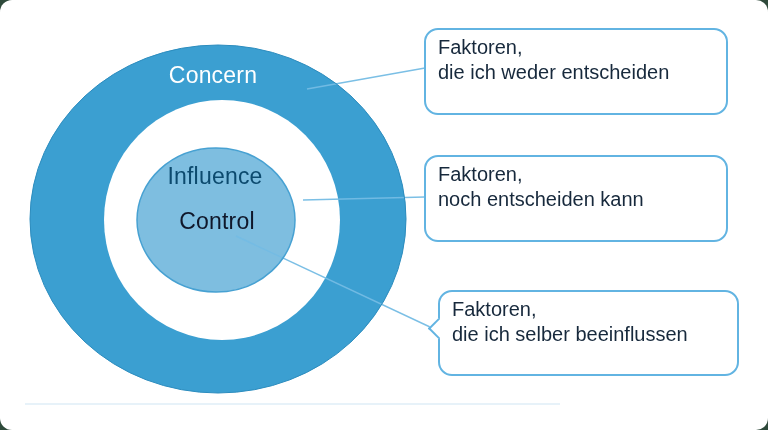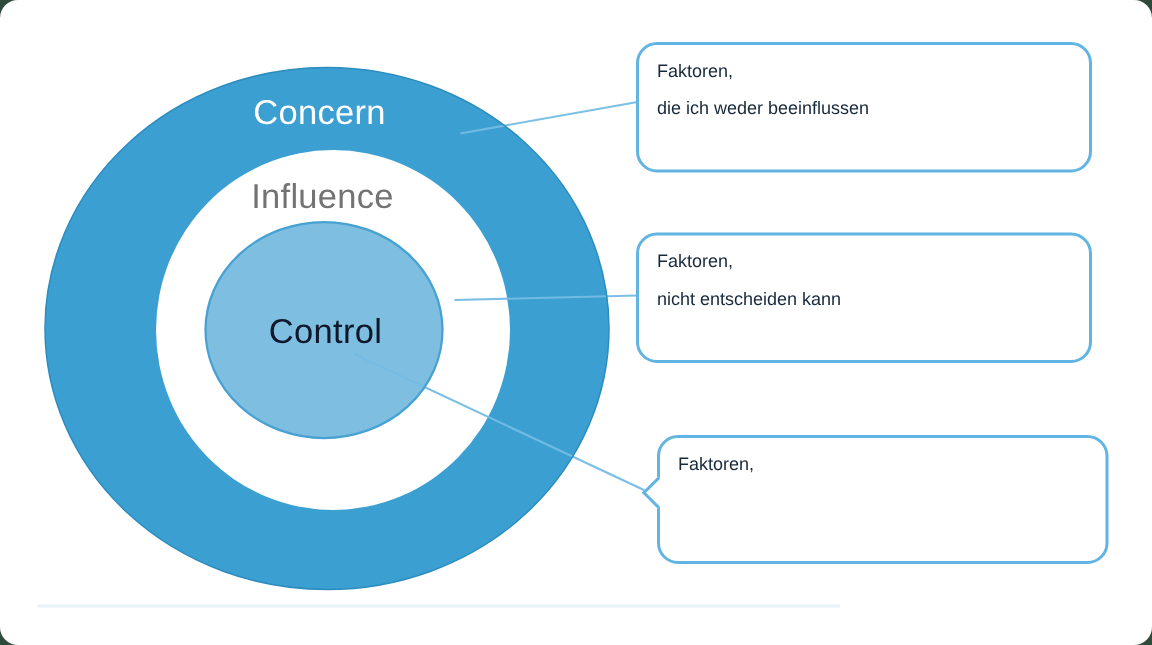"Faktoren," .callout { font-size: 12px -> 20px }
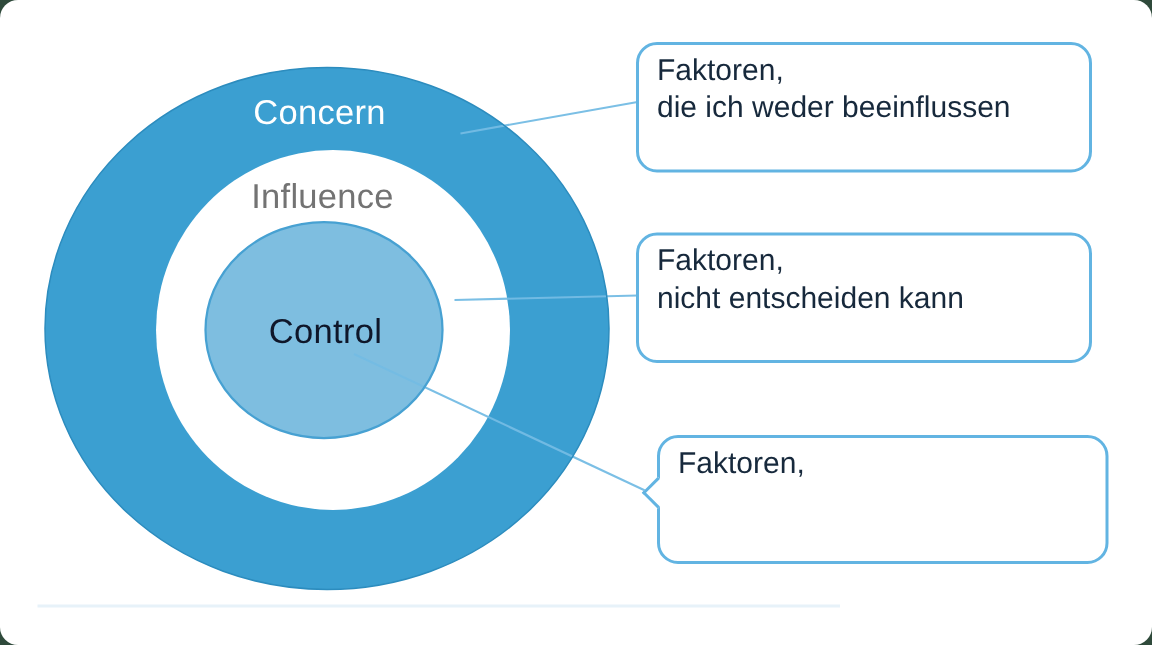"die ich weder beeinflussen" div.line { text: beeinflussen -> entscheiden }
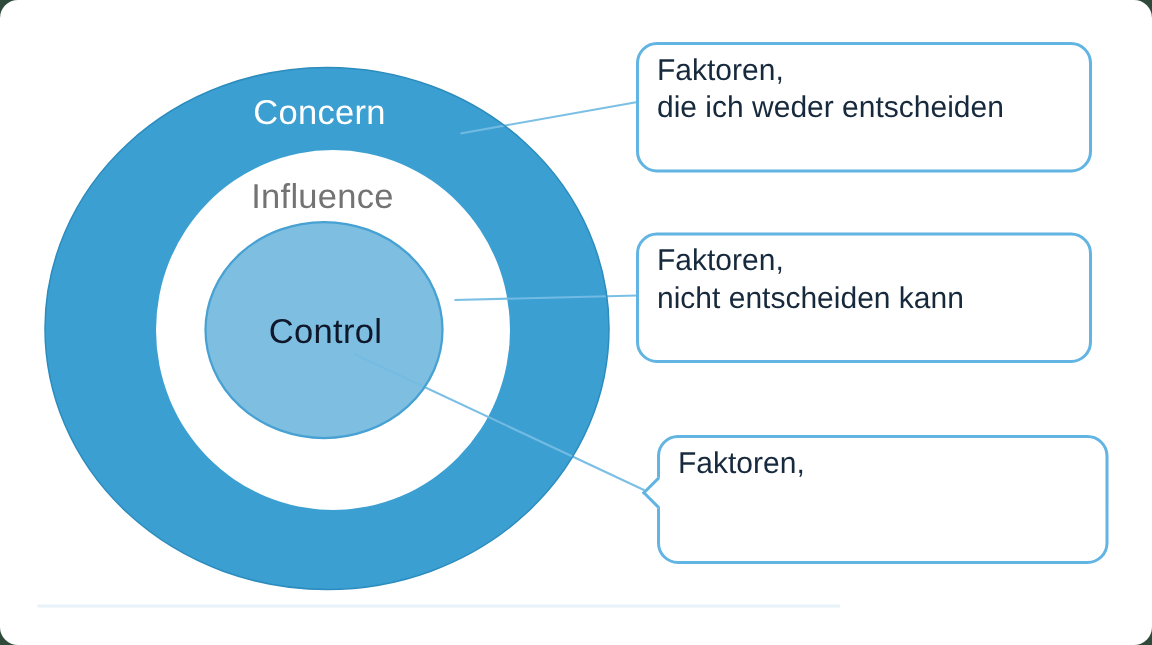"Influence" .label-influence { color: #737373 -> #0c4a6e; margin-top: none -> 45px }
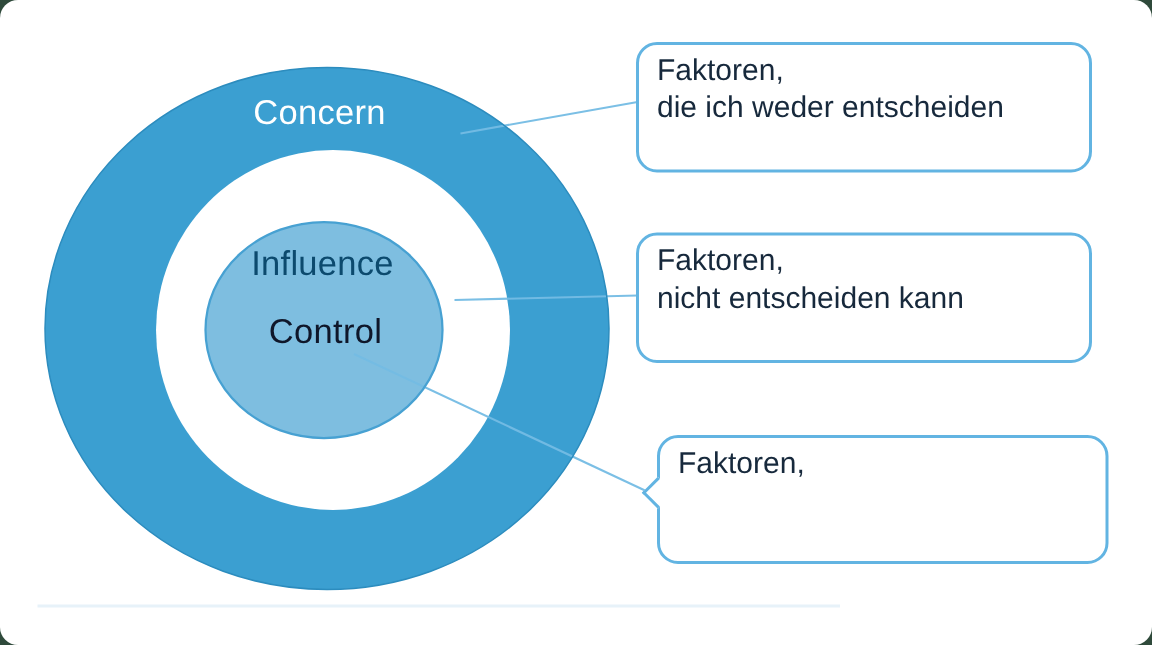"nicht entscheiden kann" div.line { text: nicht -> noch }
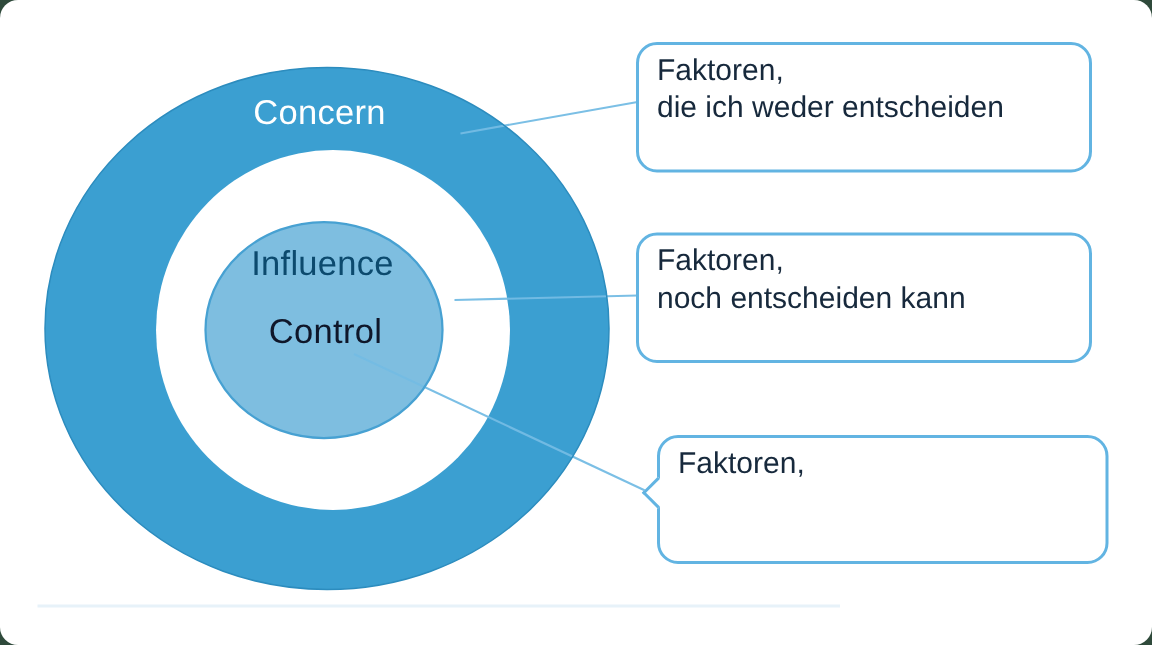"die ich selber beeinflussen" div.line { html: none -> <div>die ich selber beeinflussen</div> }
